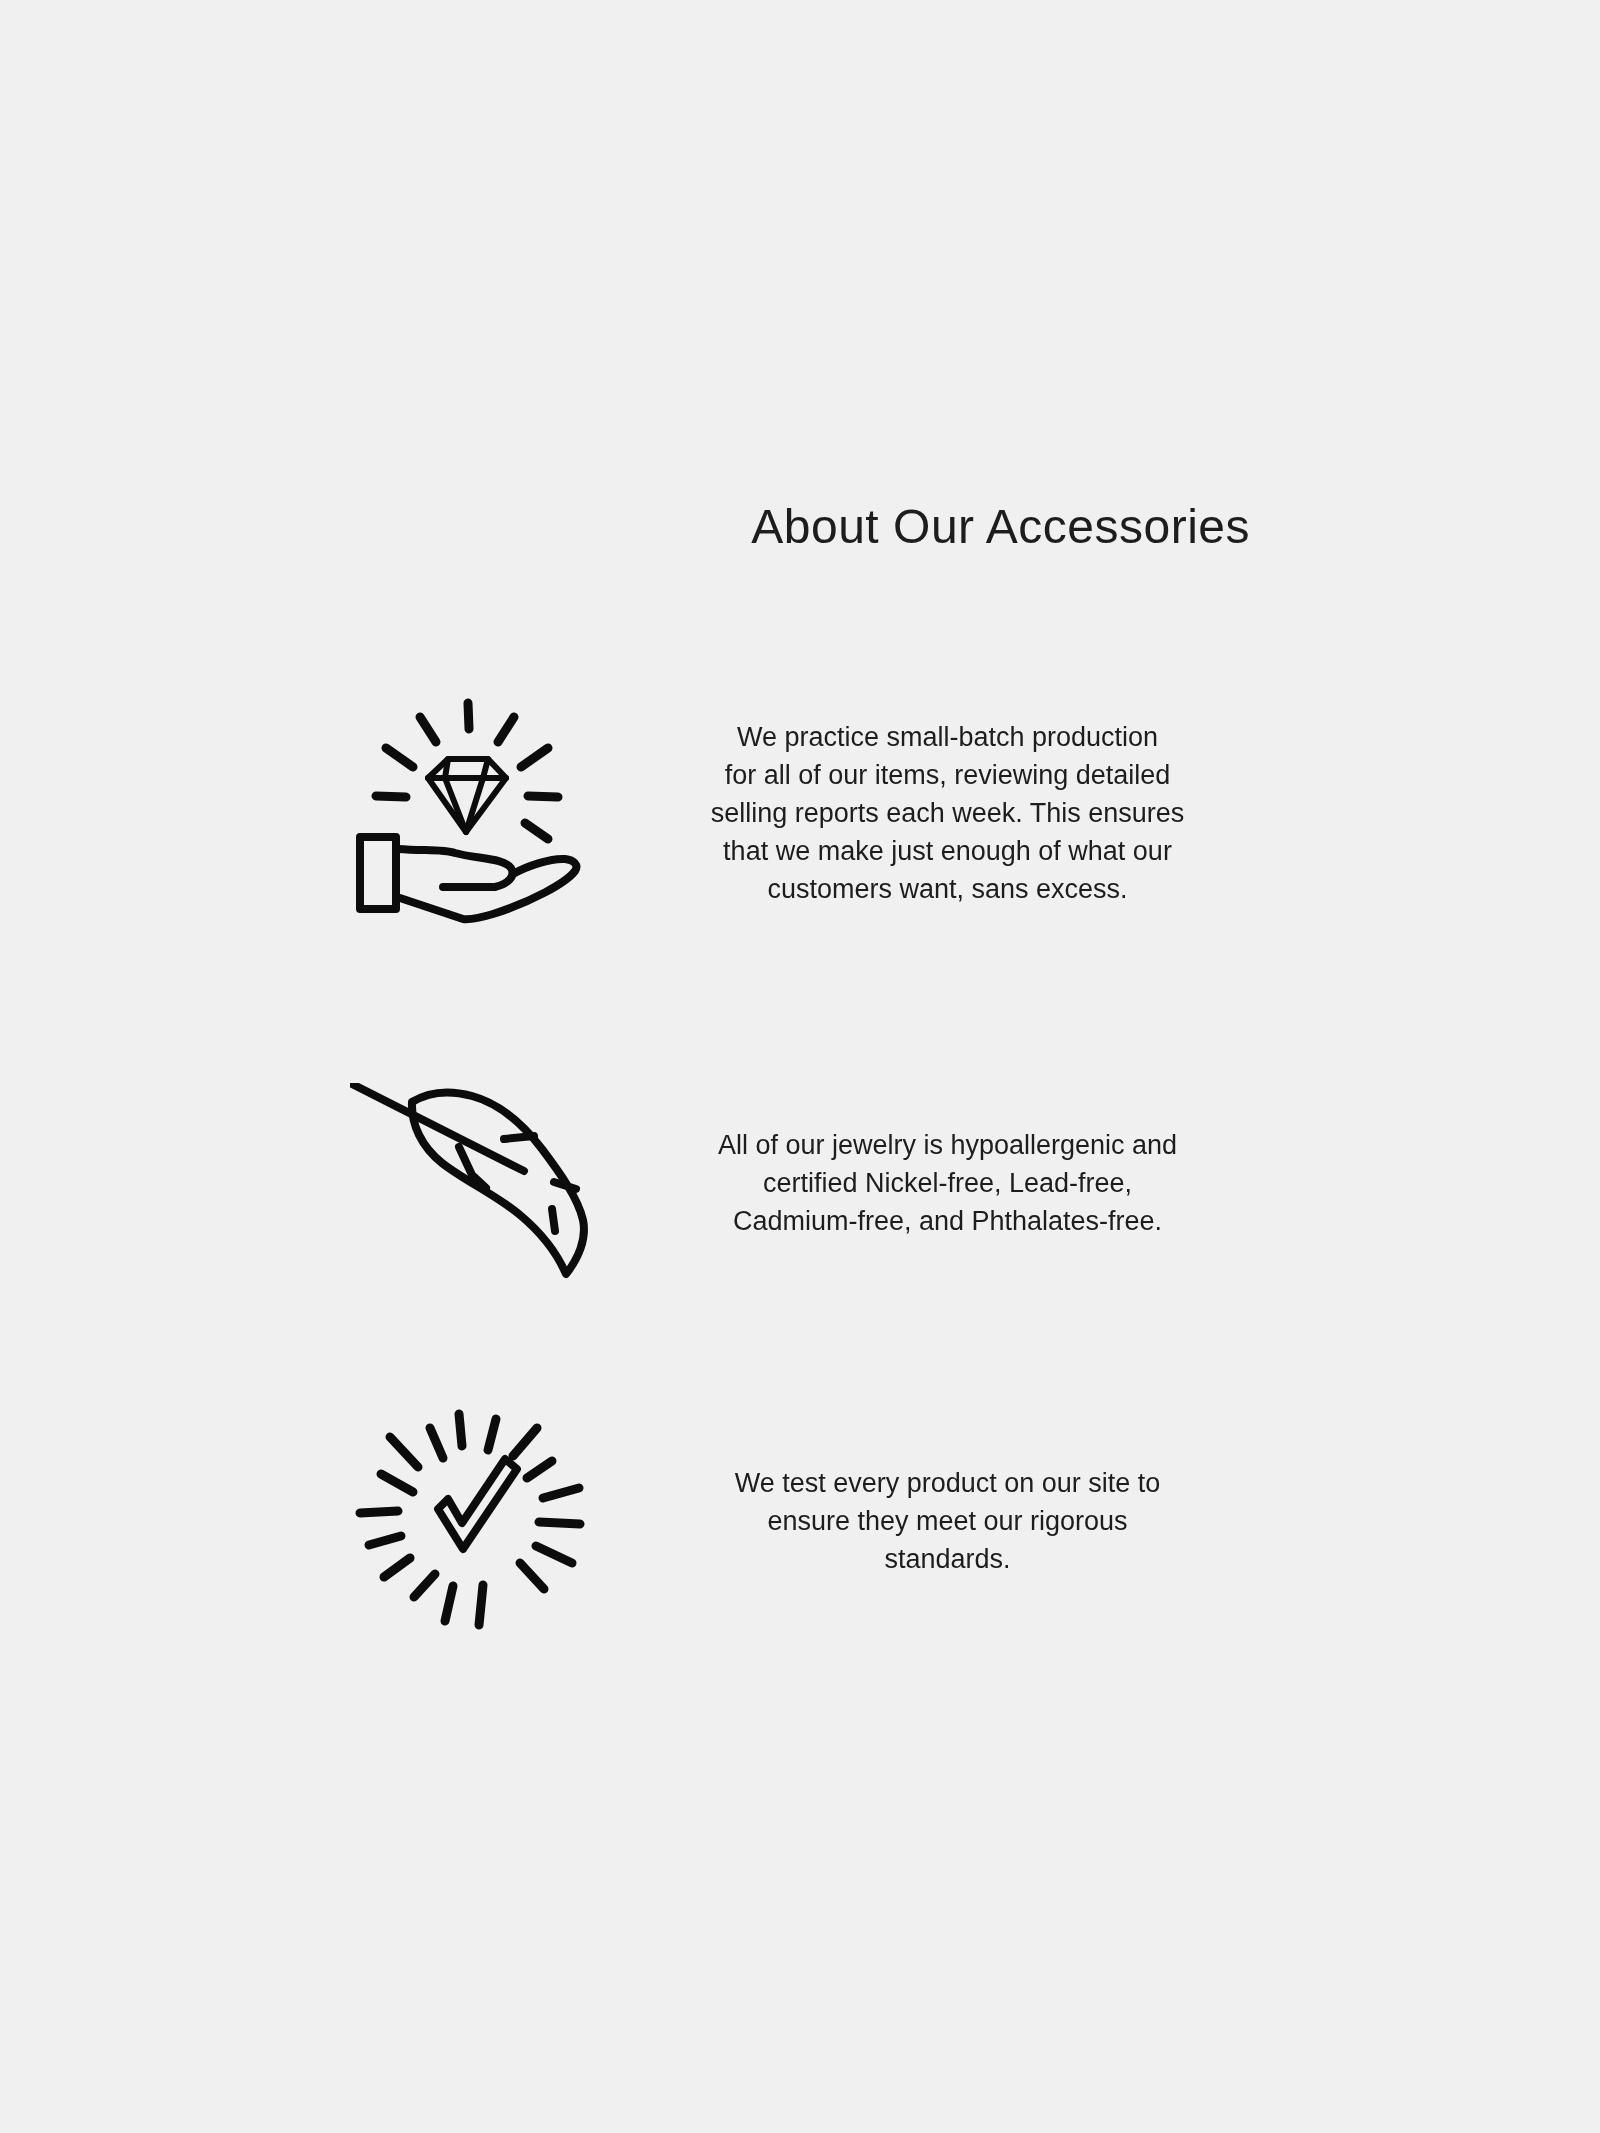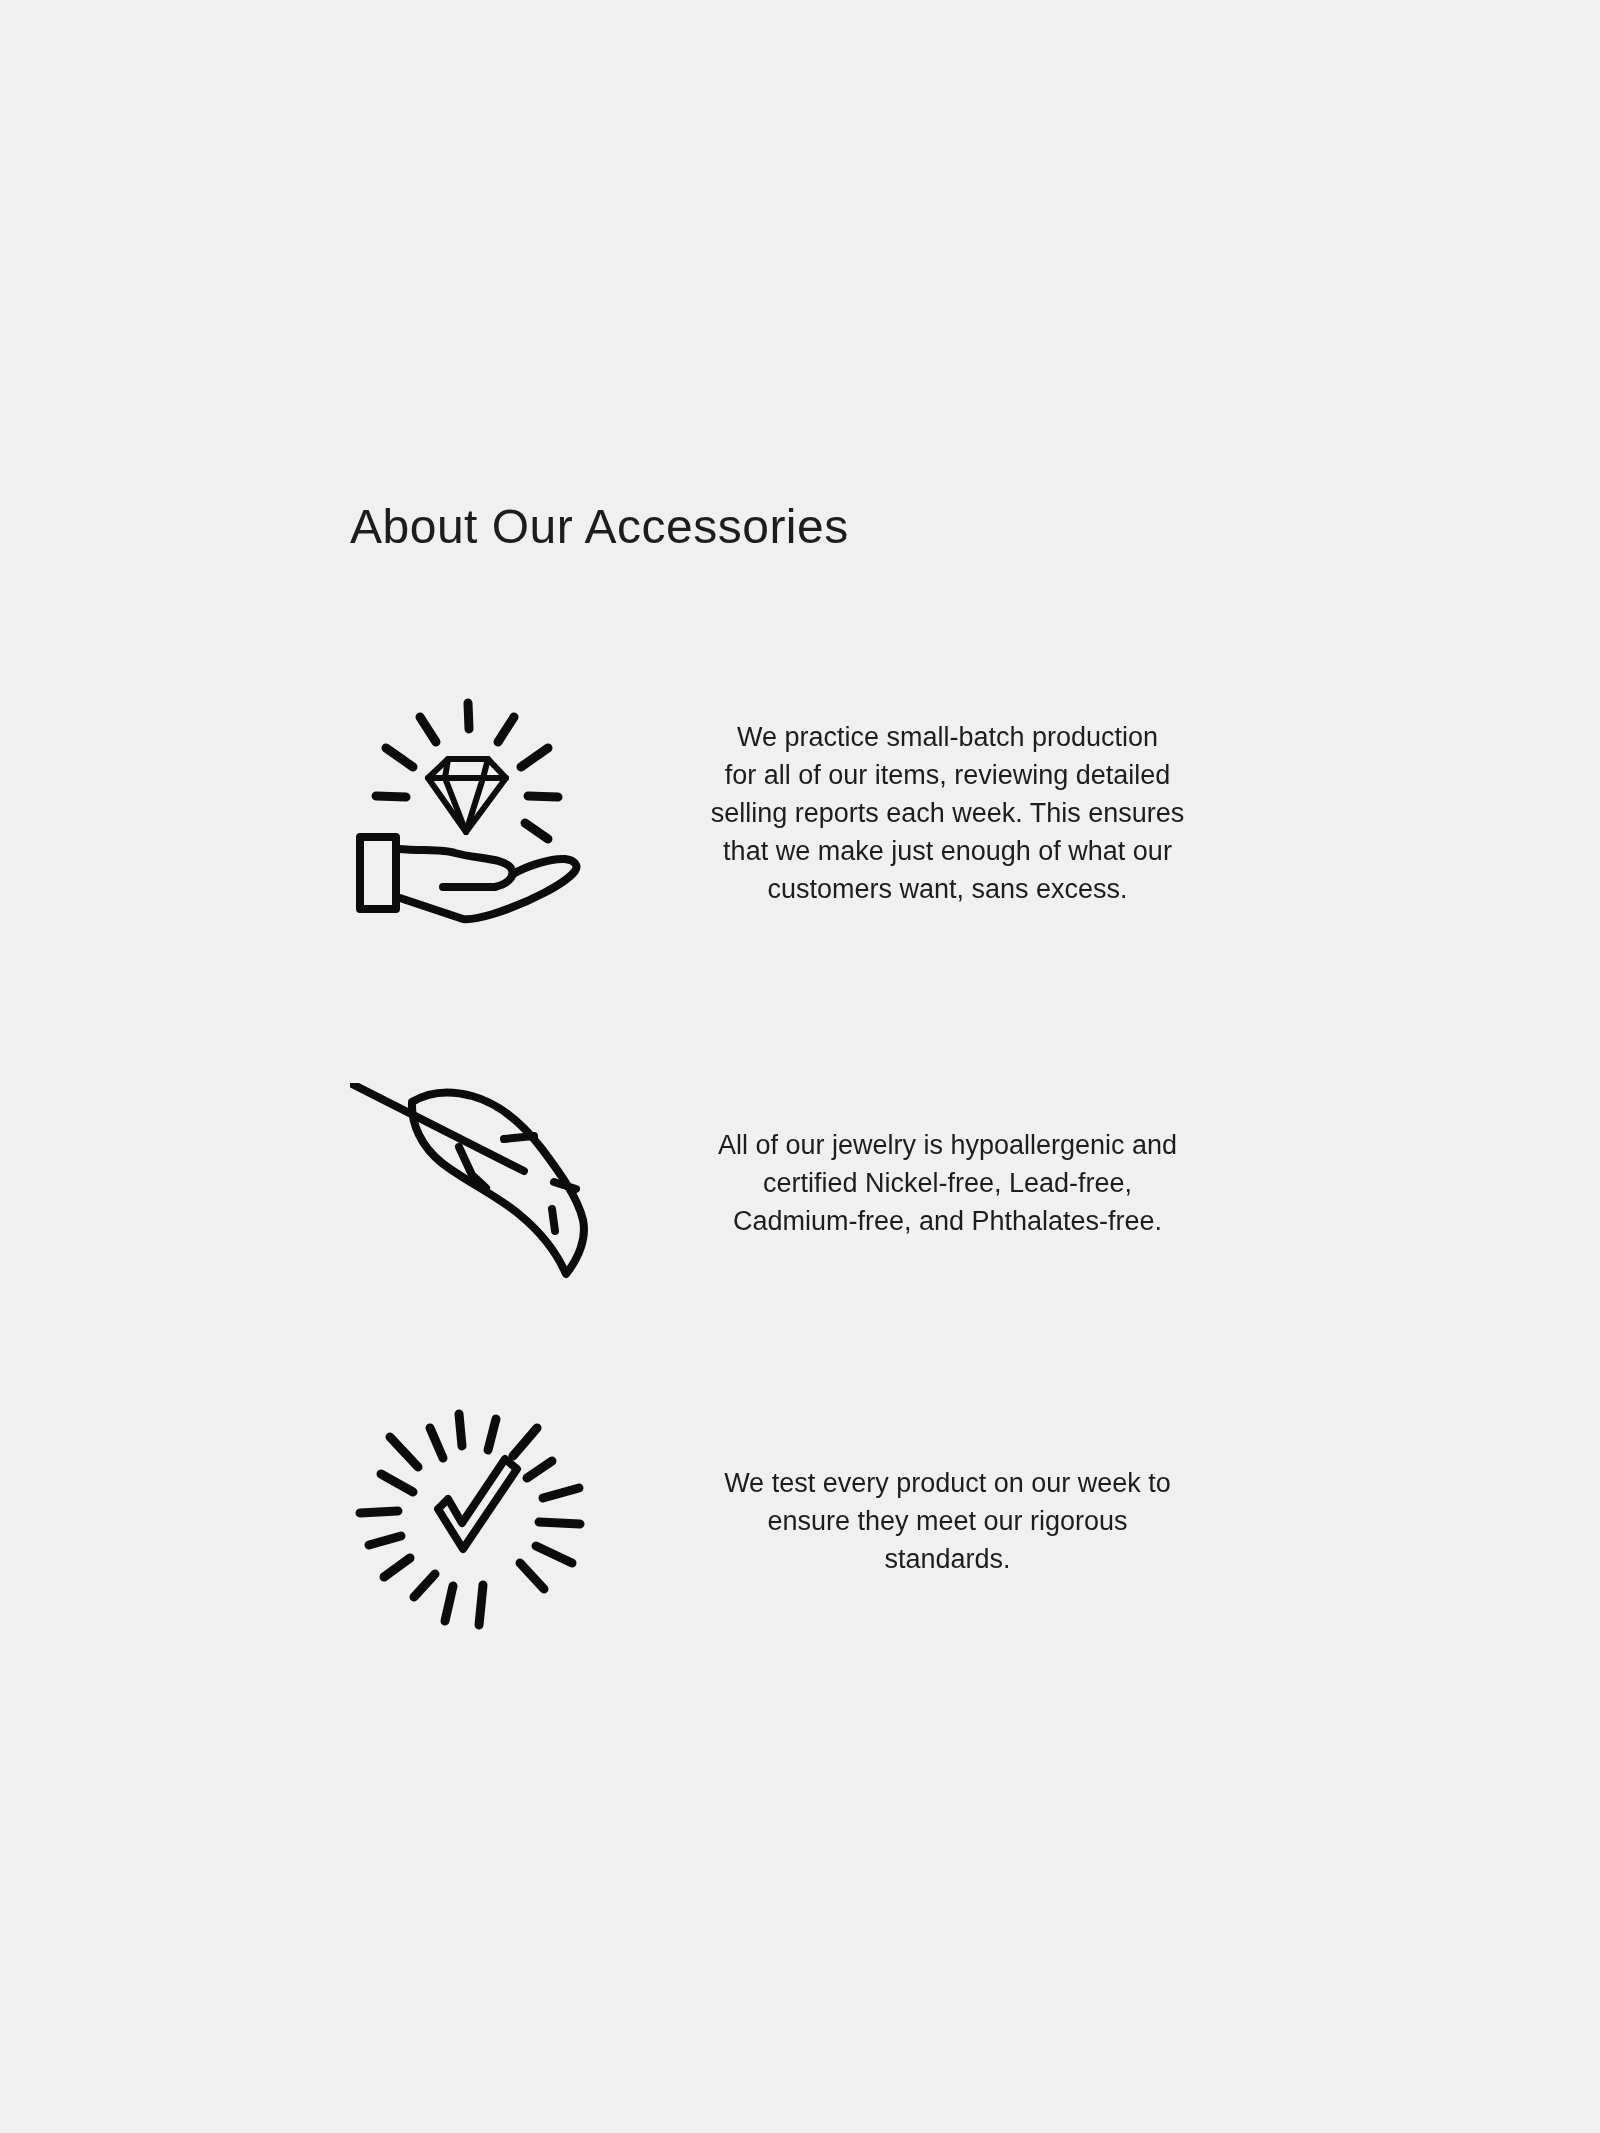"About Our Accessories" .page-title { text-align: left -> right }
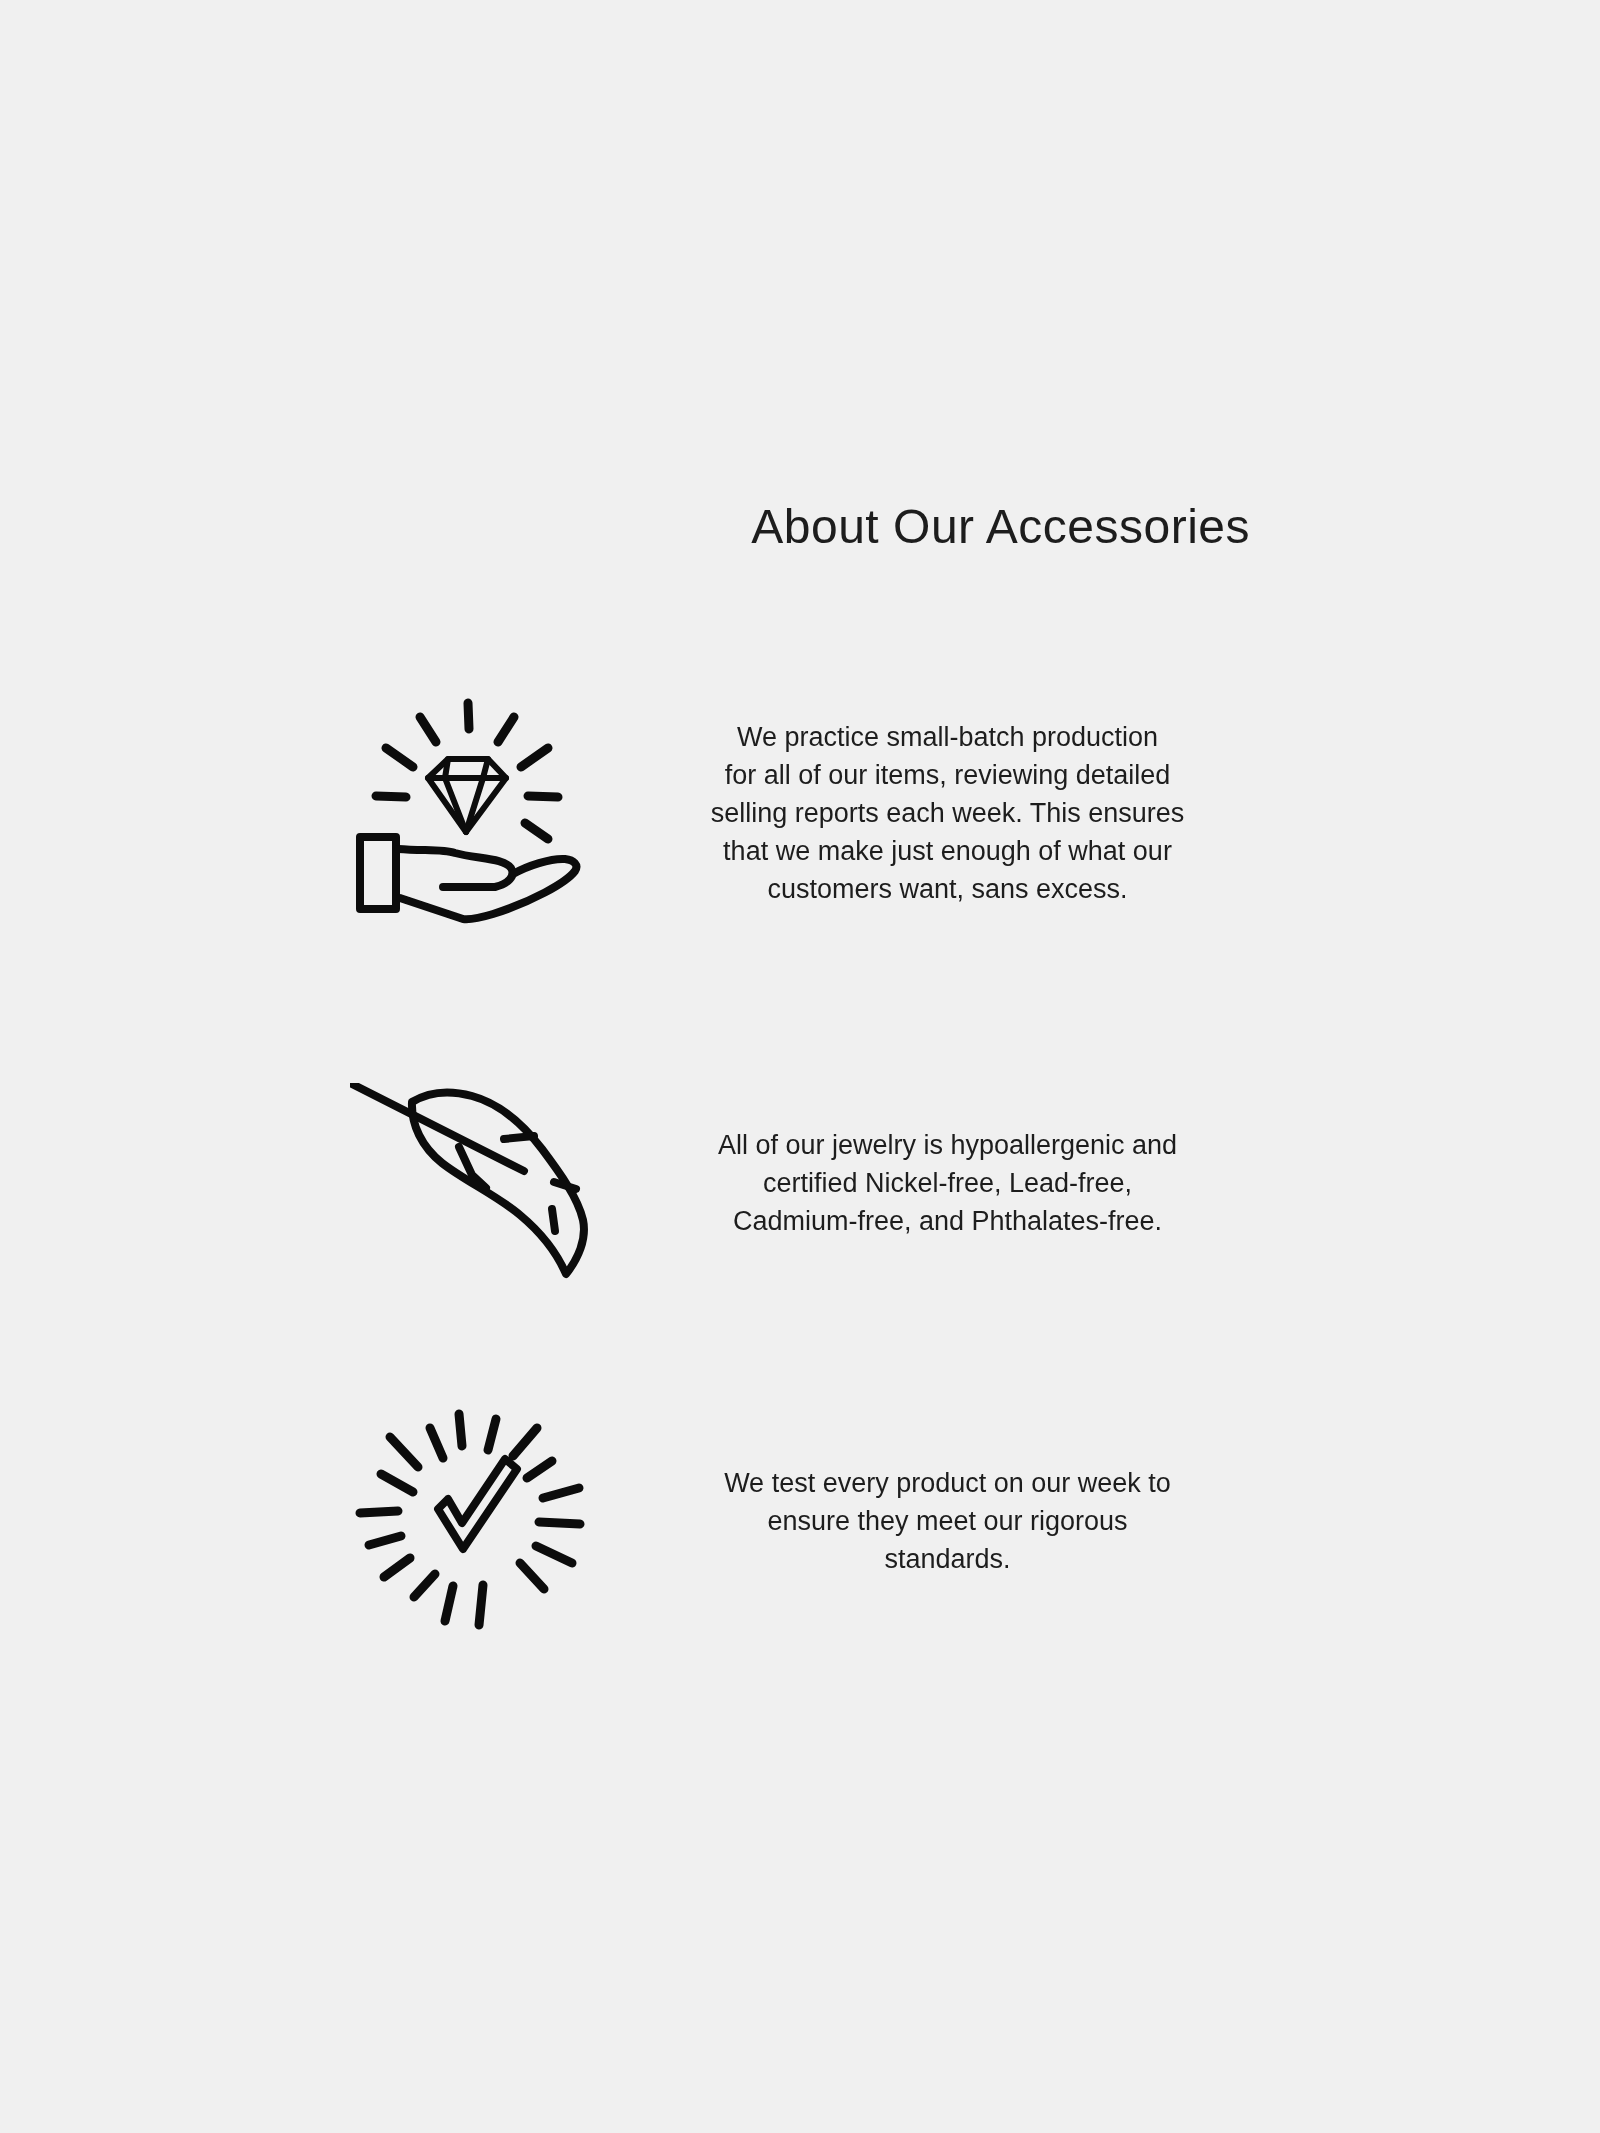"We test every product on" p.feature-text { text: week -> site }
